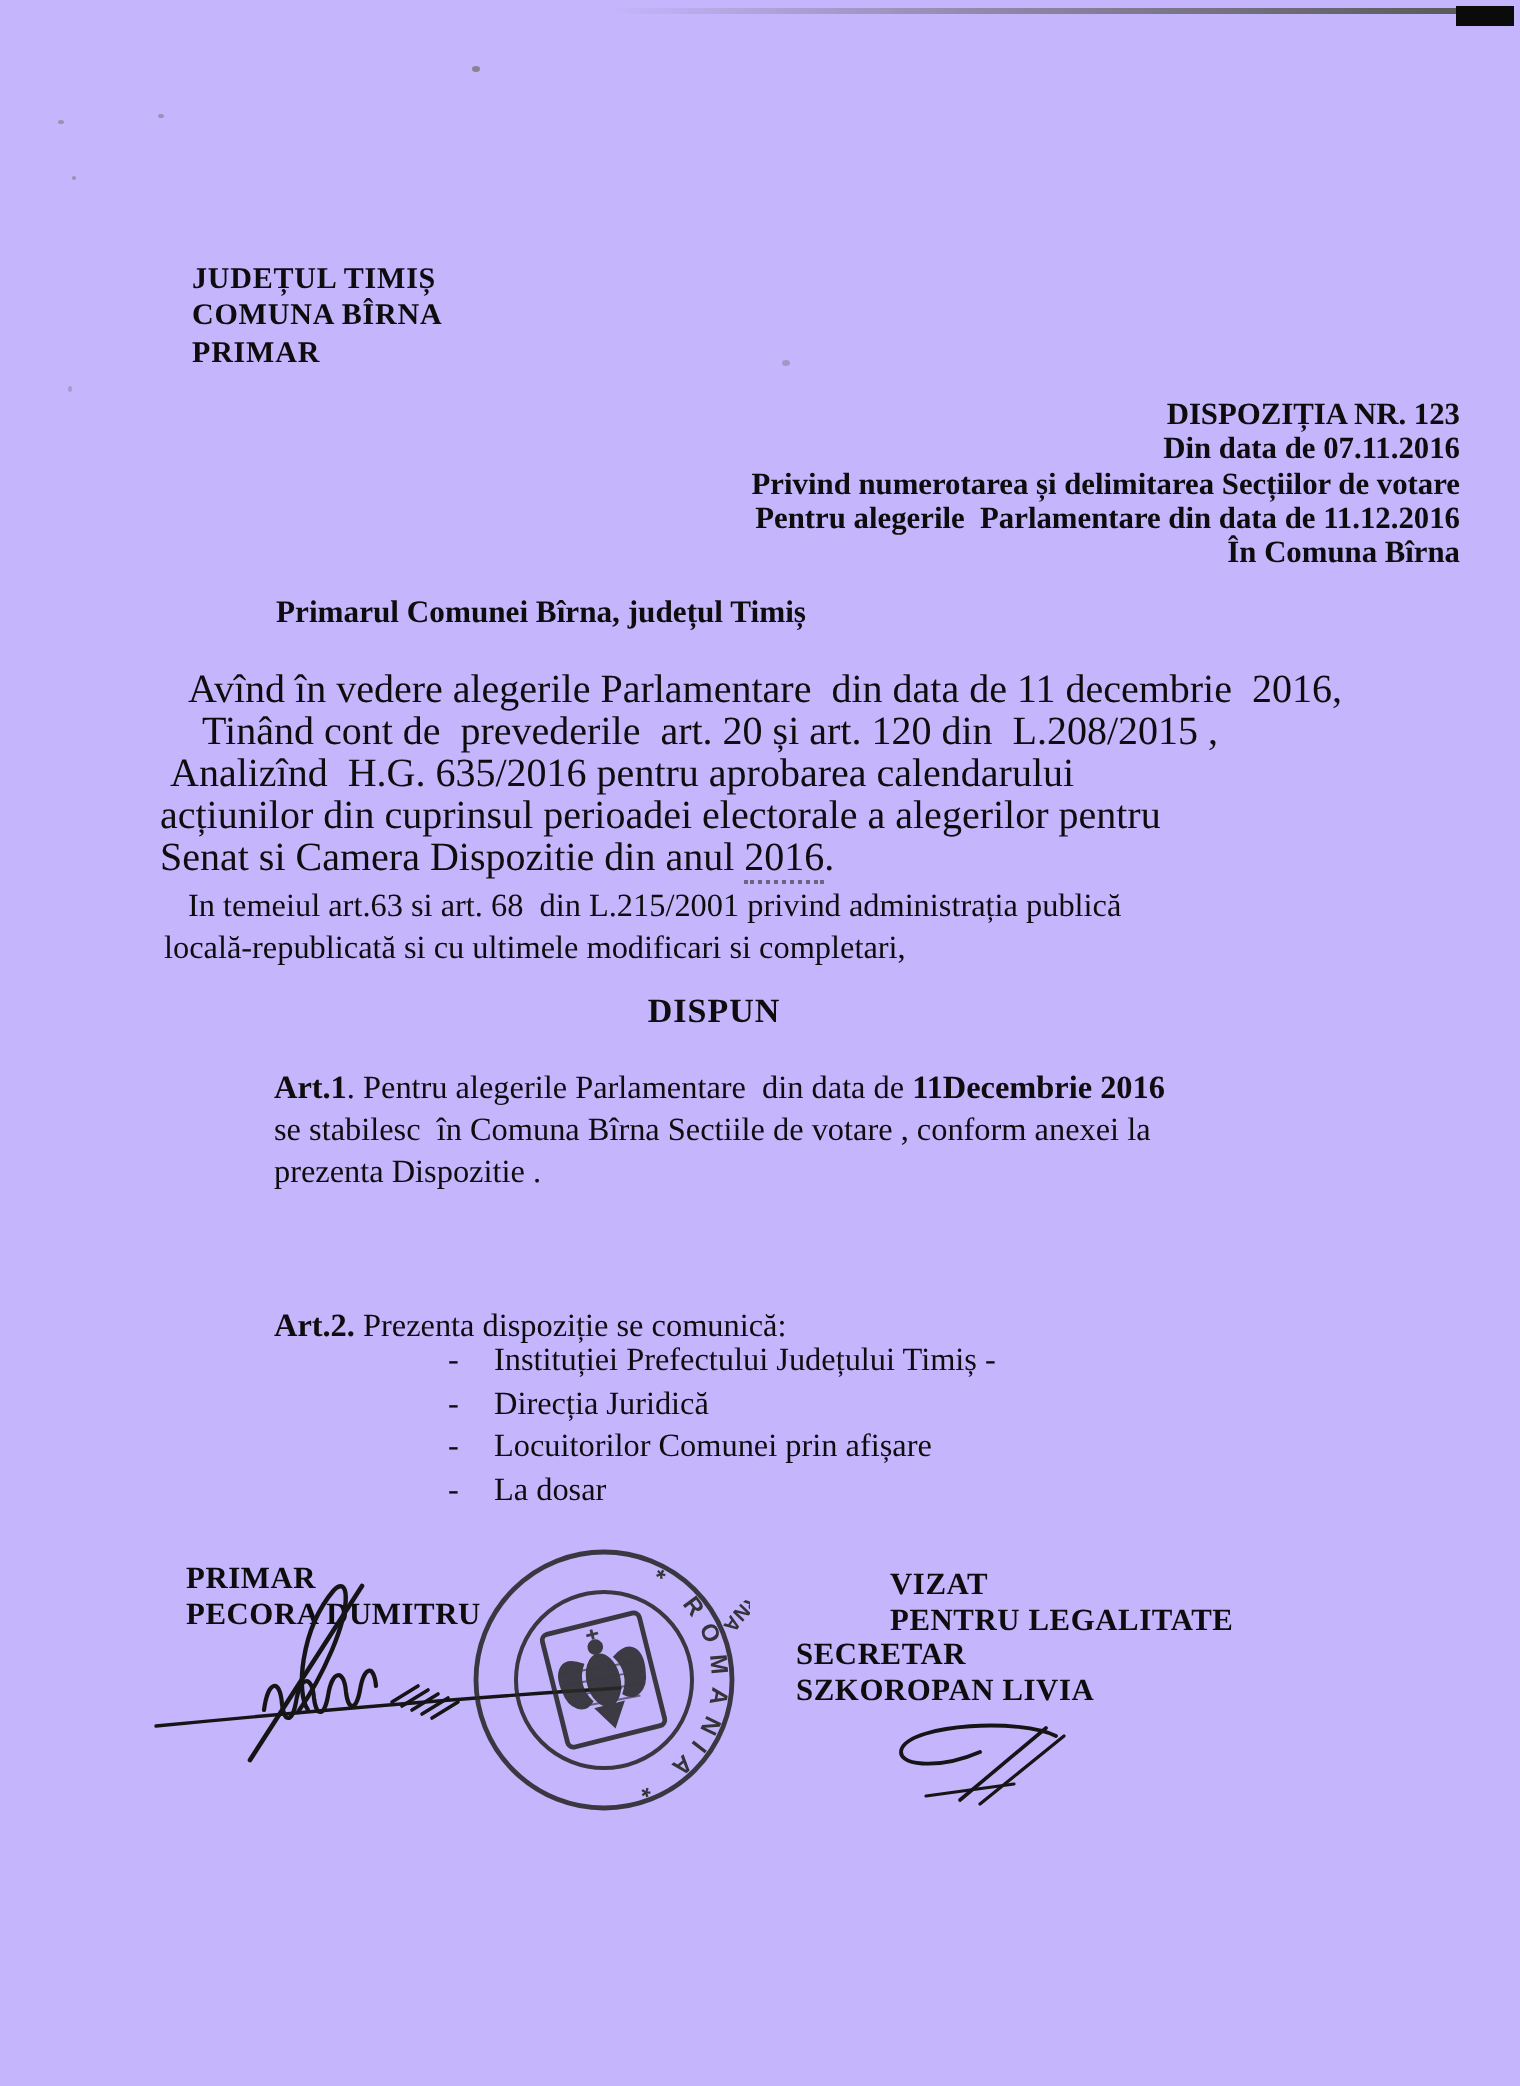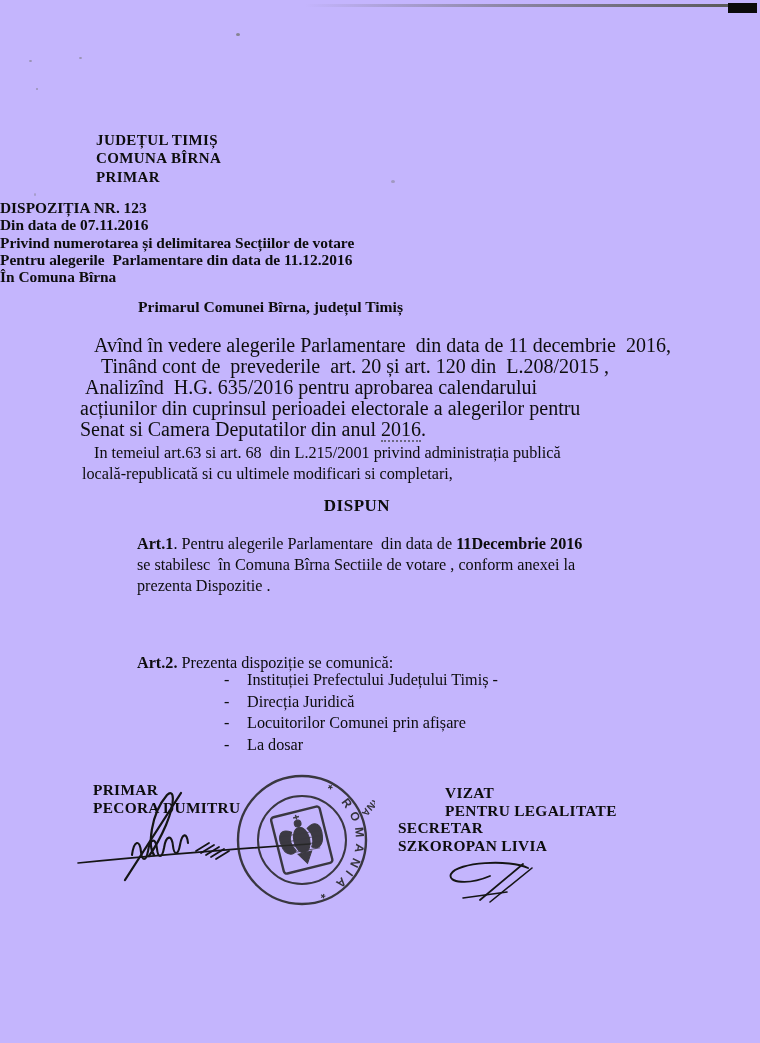"DISPOZIȚIA NR. 123" .title-block { left: 0 -> 16px; text-align: left -> right }
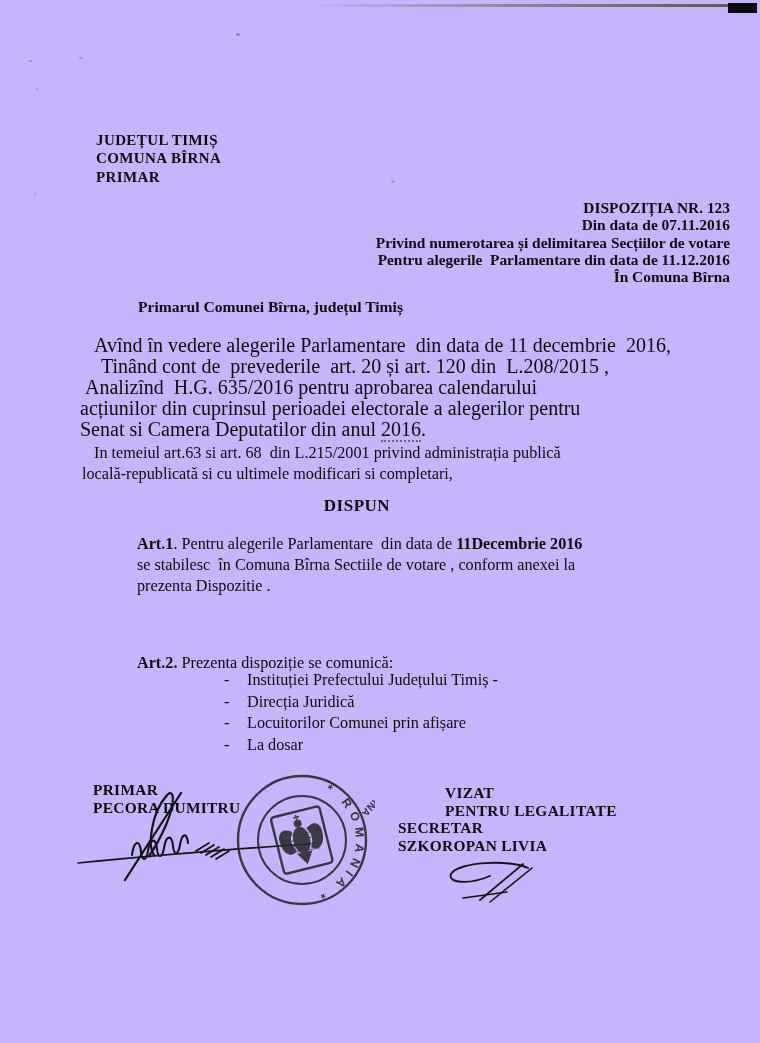"Senat si Camera Deputatilor din" span { text: Deputatilor -> Dispozitie }
